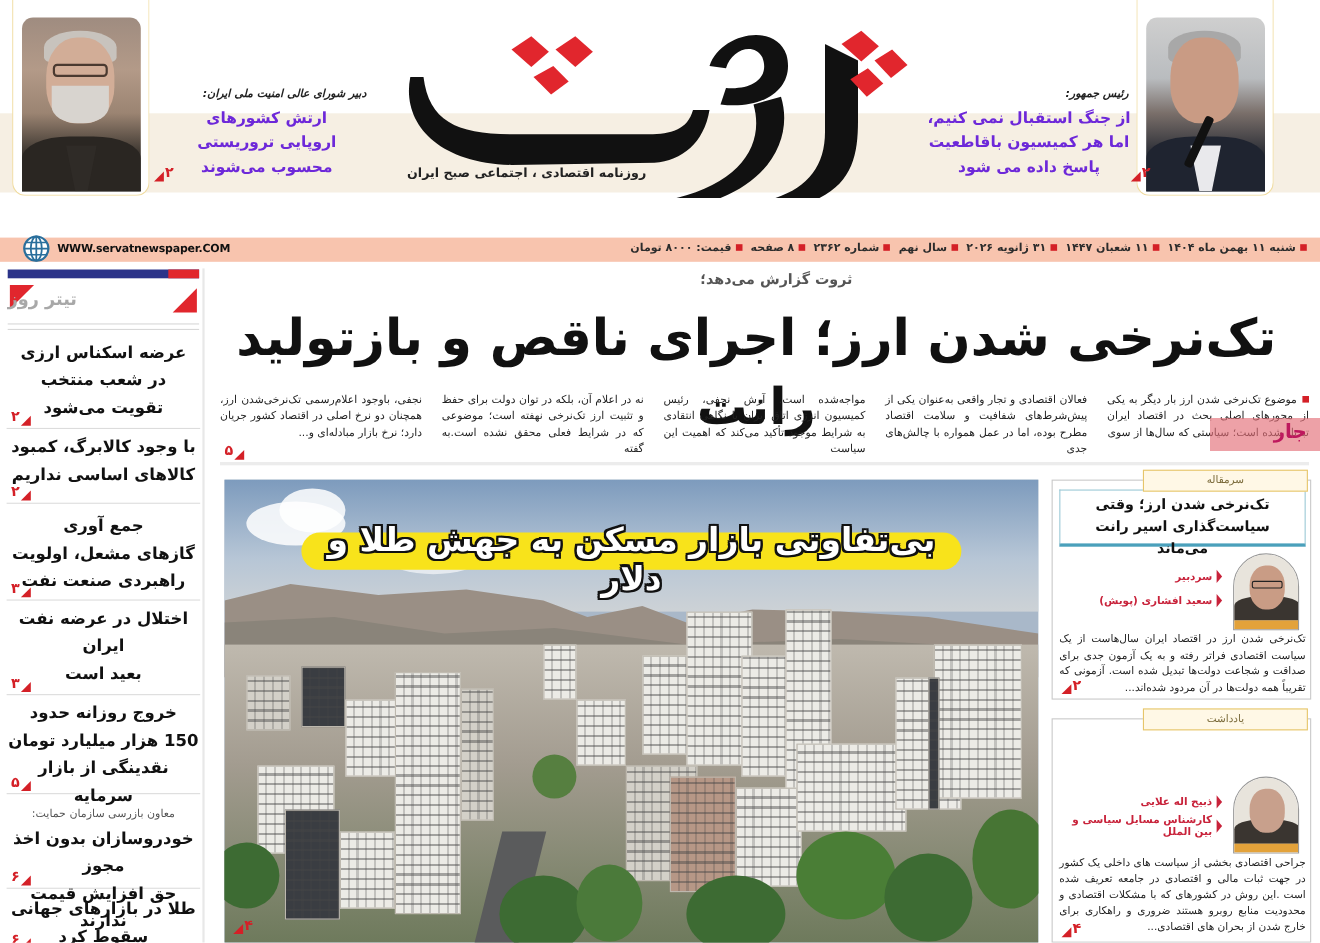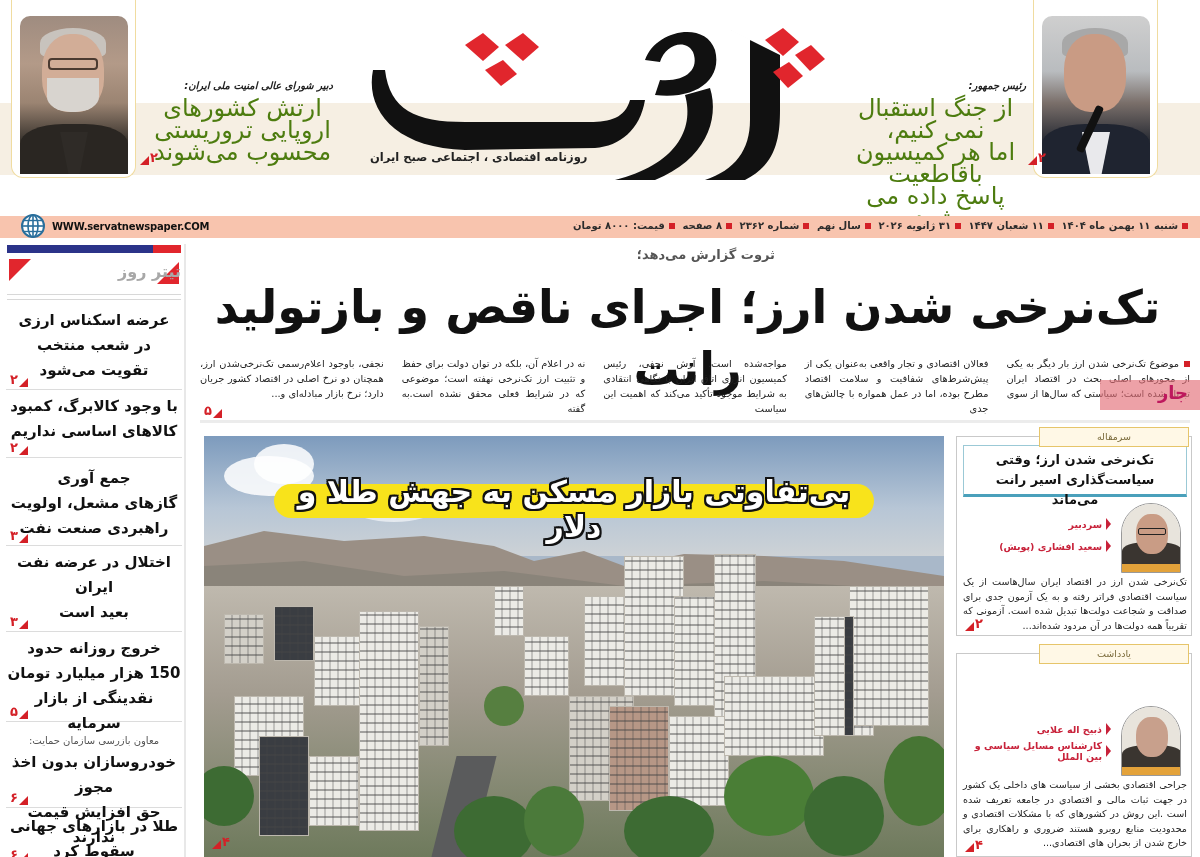"ارتش کشورهای" .side-title { color: #4d7c0f -> #6d28d9; font-size: 24px -> 14px; font-weight: normal -> bold }
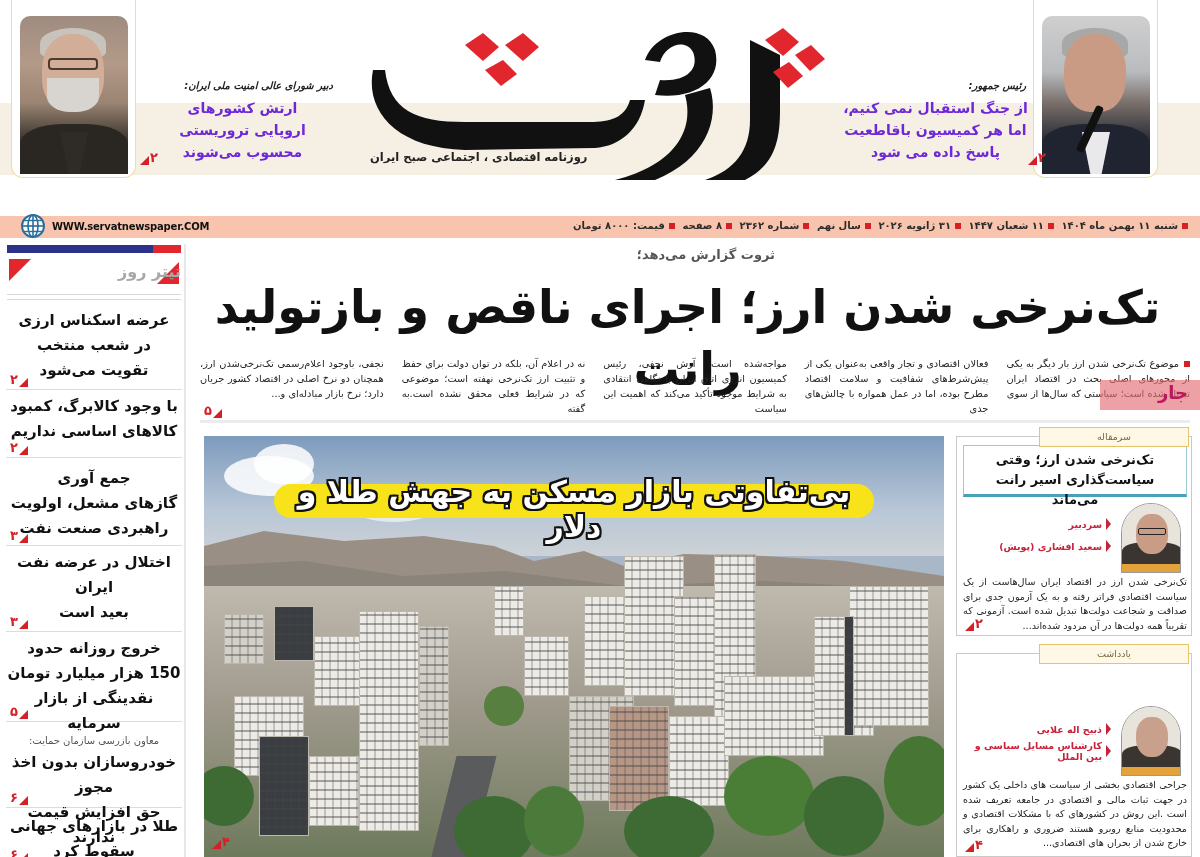"تیتر روز" .sb-title { text-align: right -> left }
